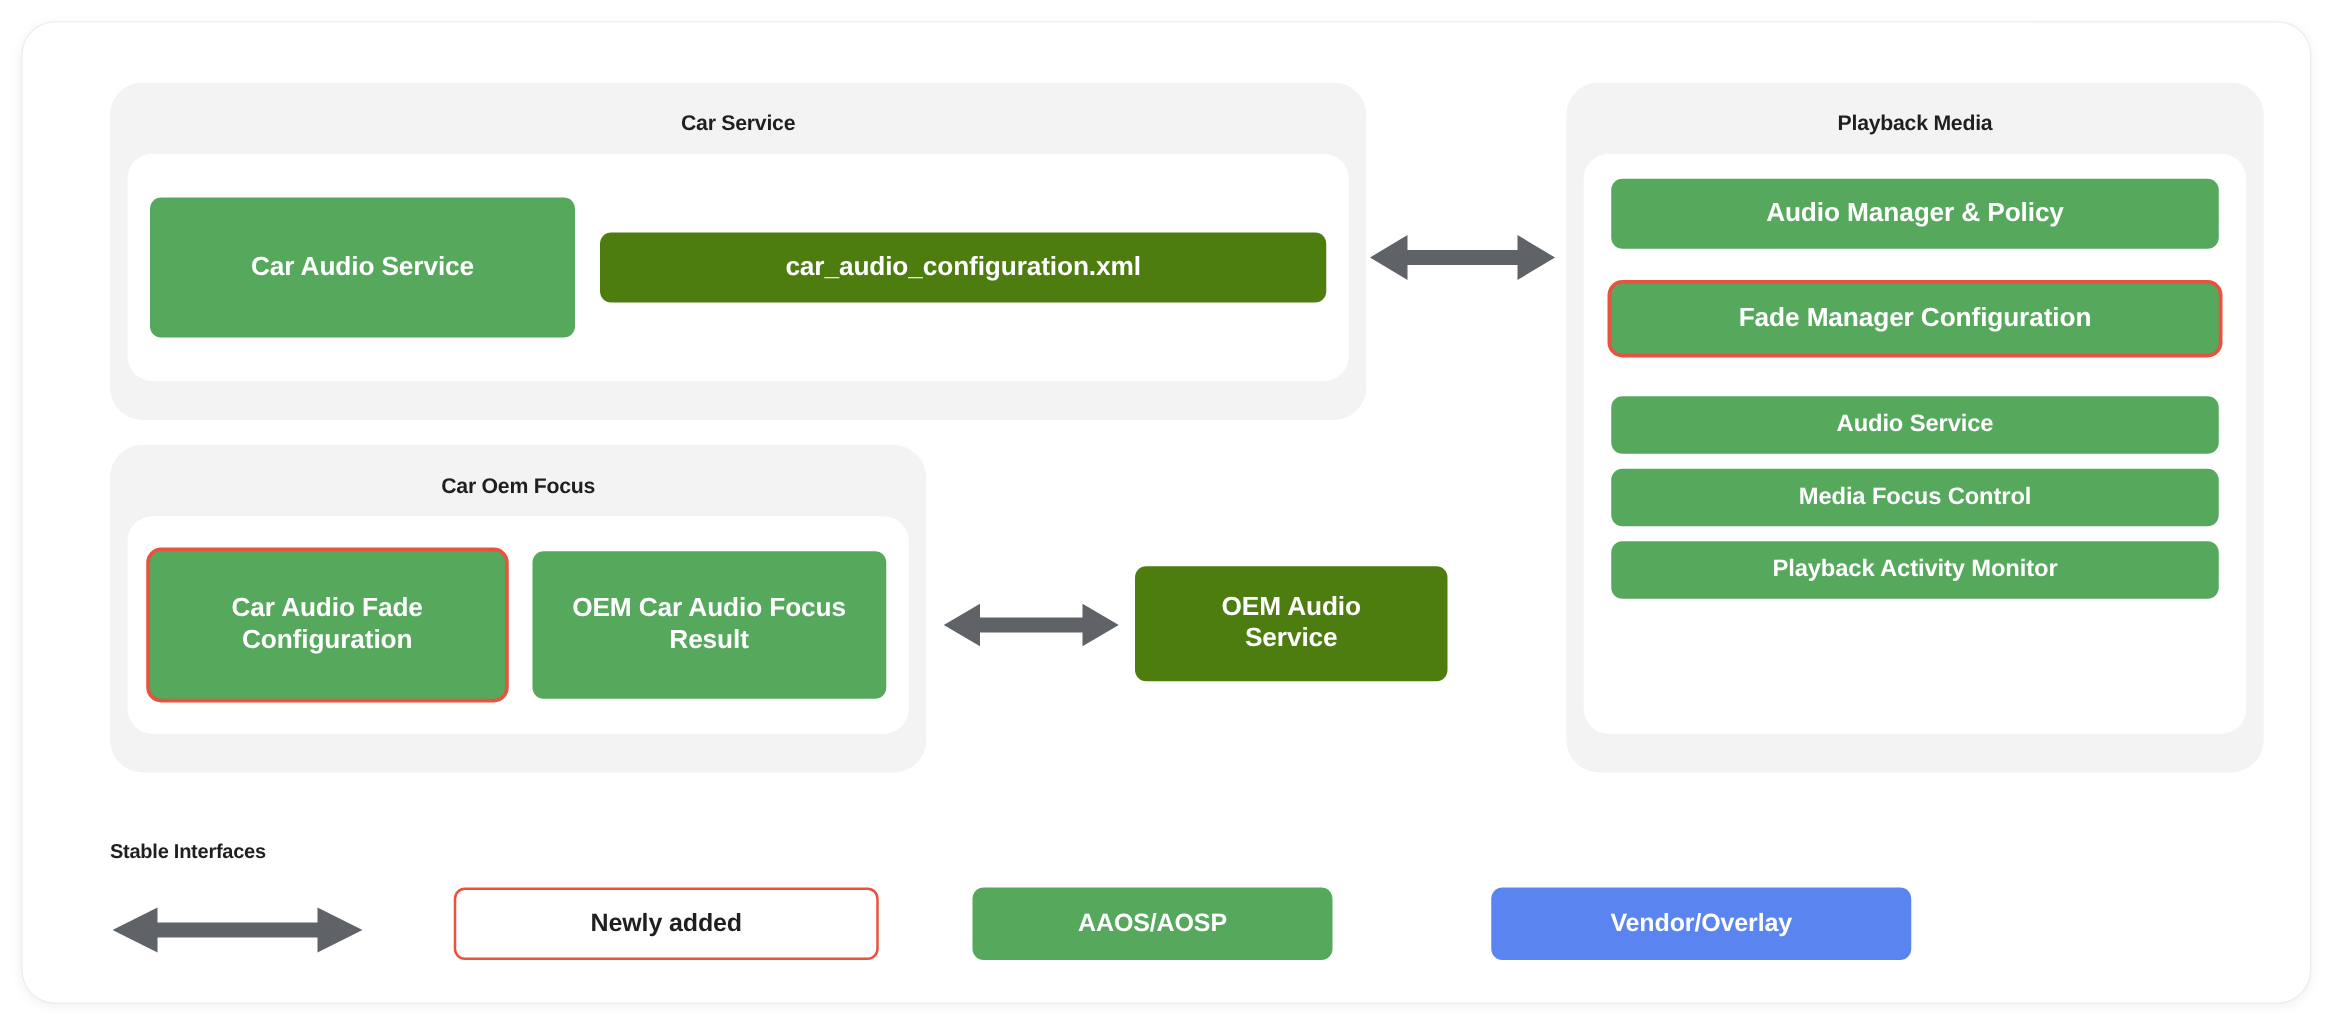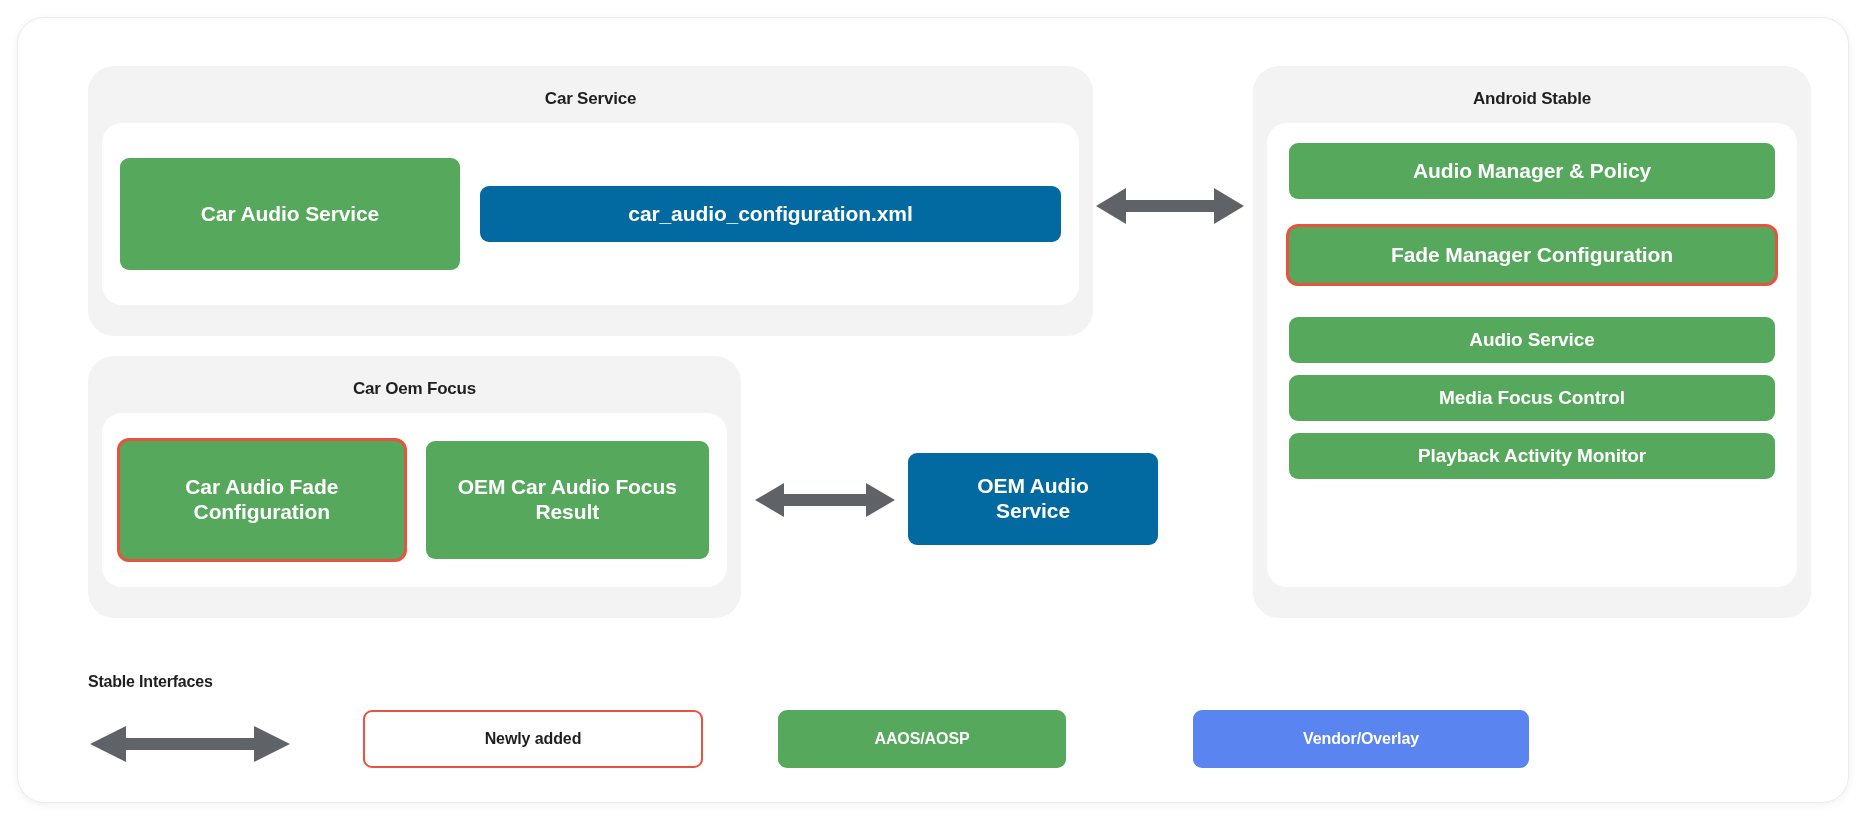"Android Stable" div.group-title { text: Android Stable -> Playback Media }
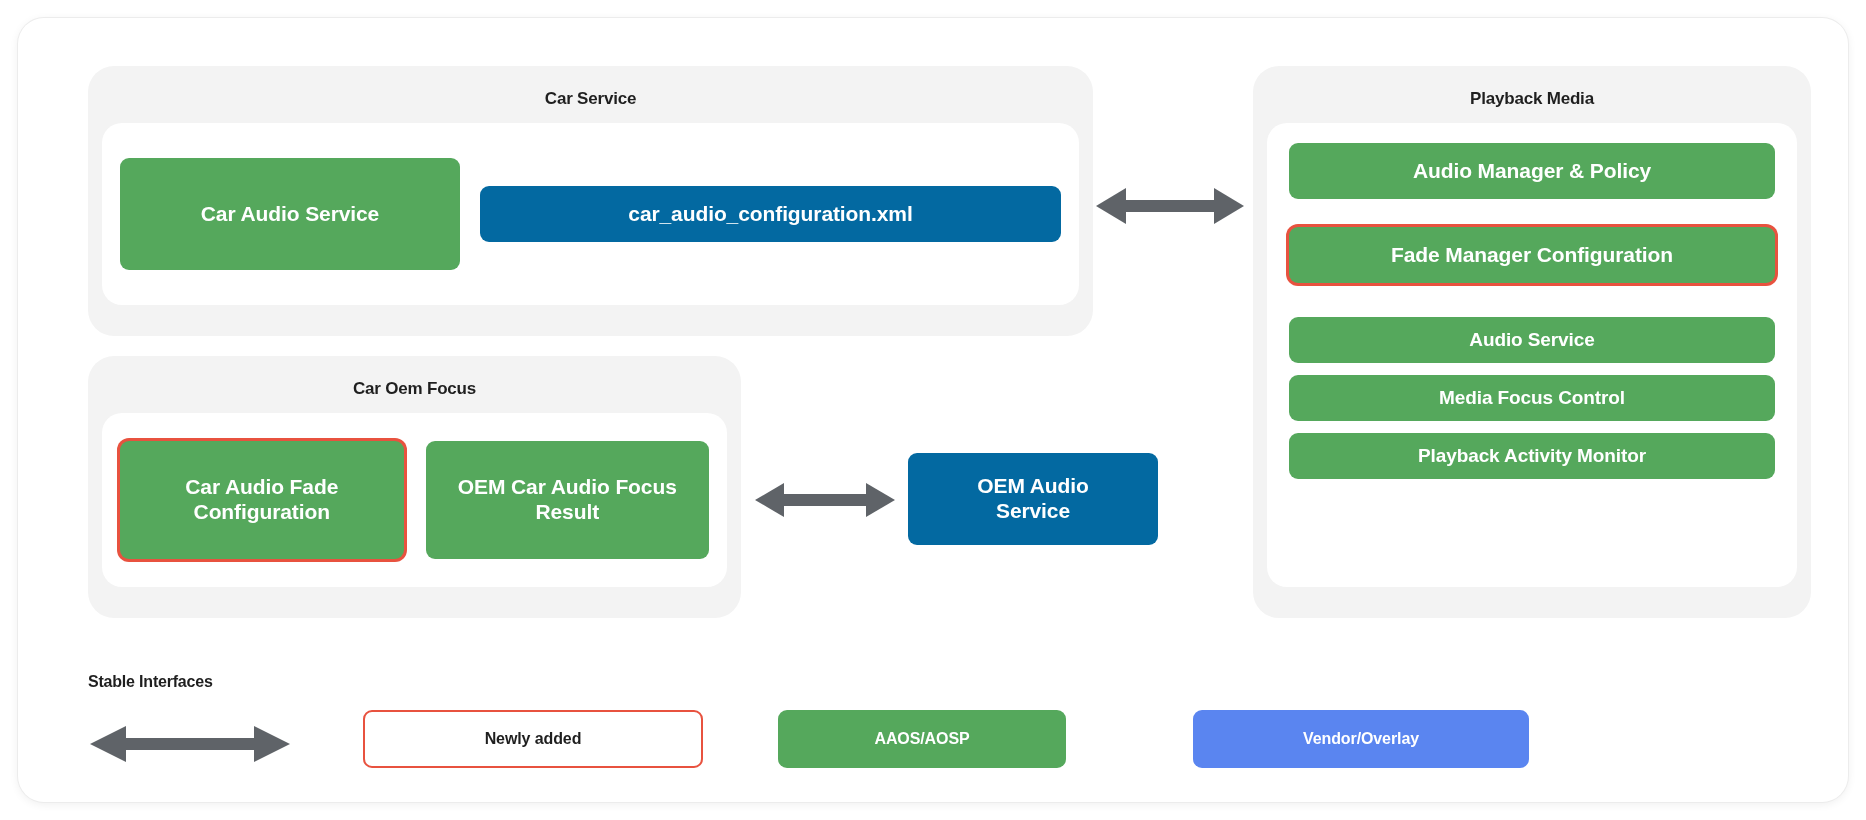"car_audio_configuration.xml" .box.blue { background: #0369a1 -> #4d7c0f }
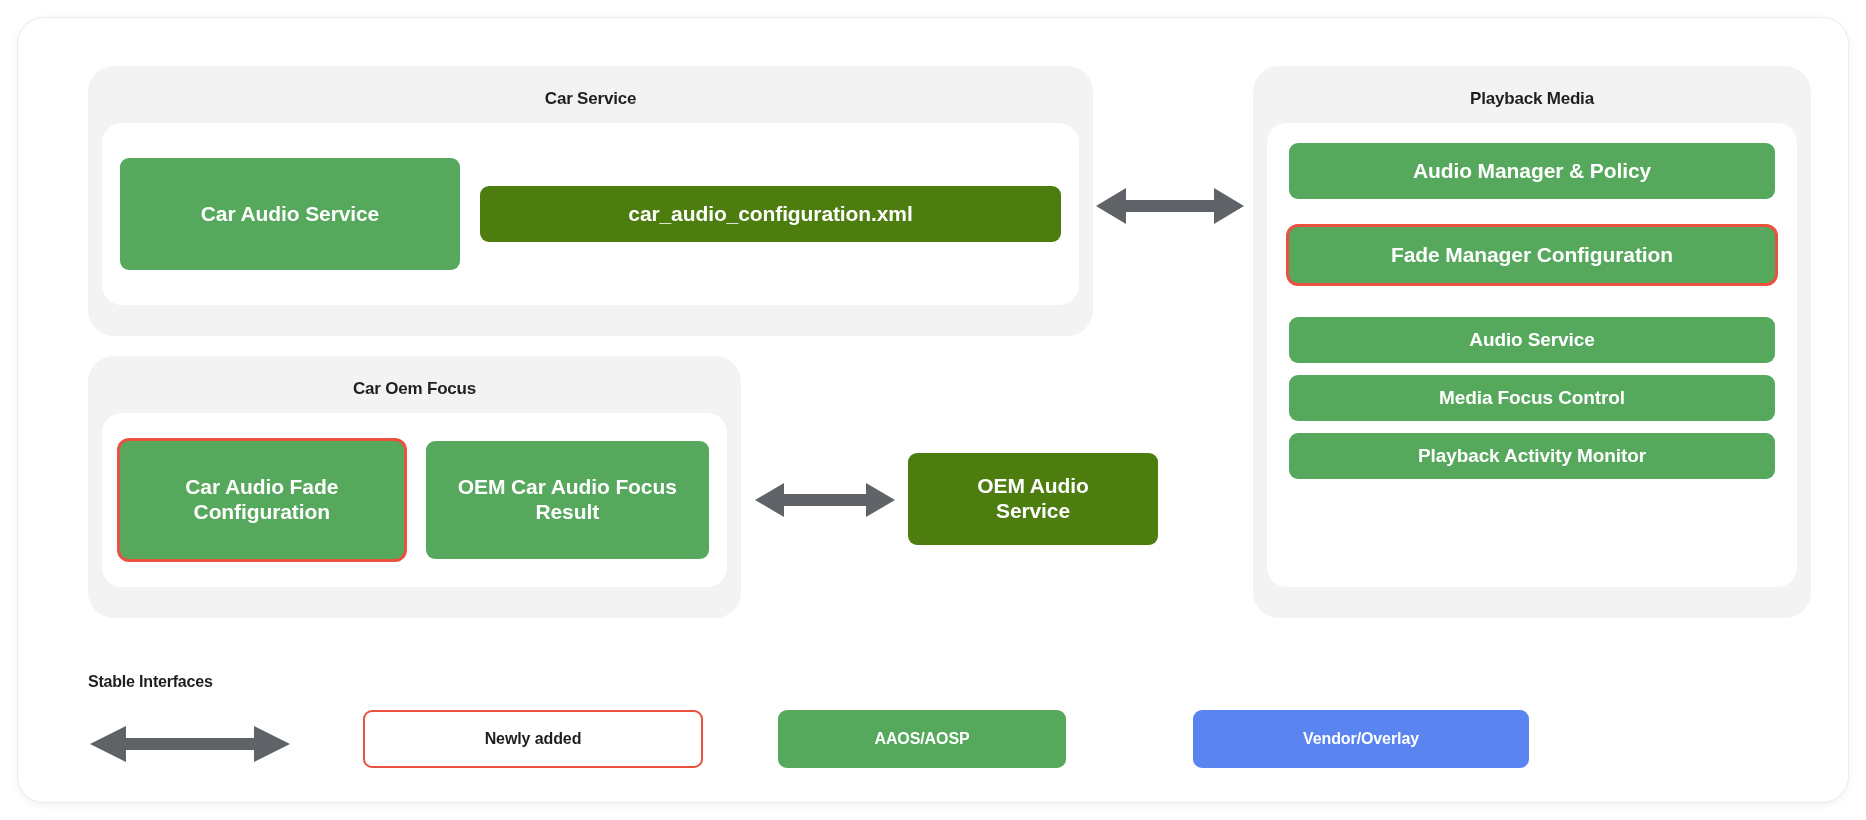"Newly added" .legend-box { font-size: 16px -> 20px }
